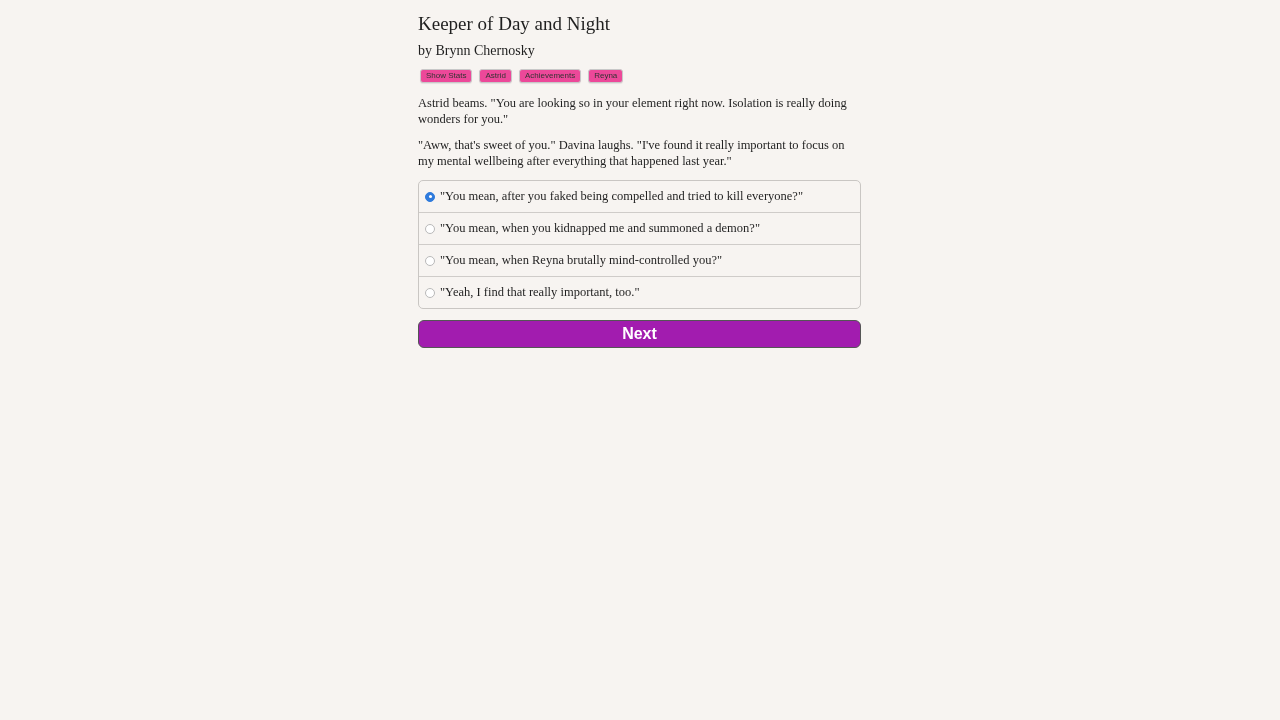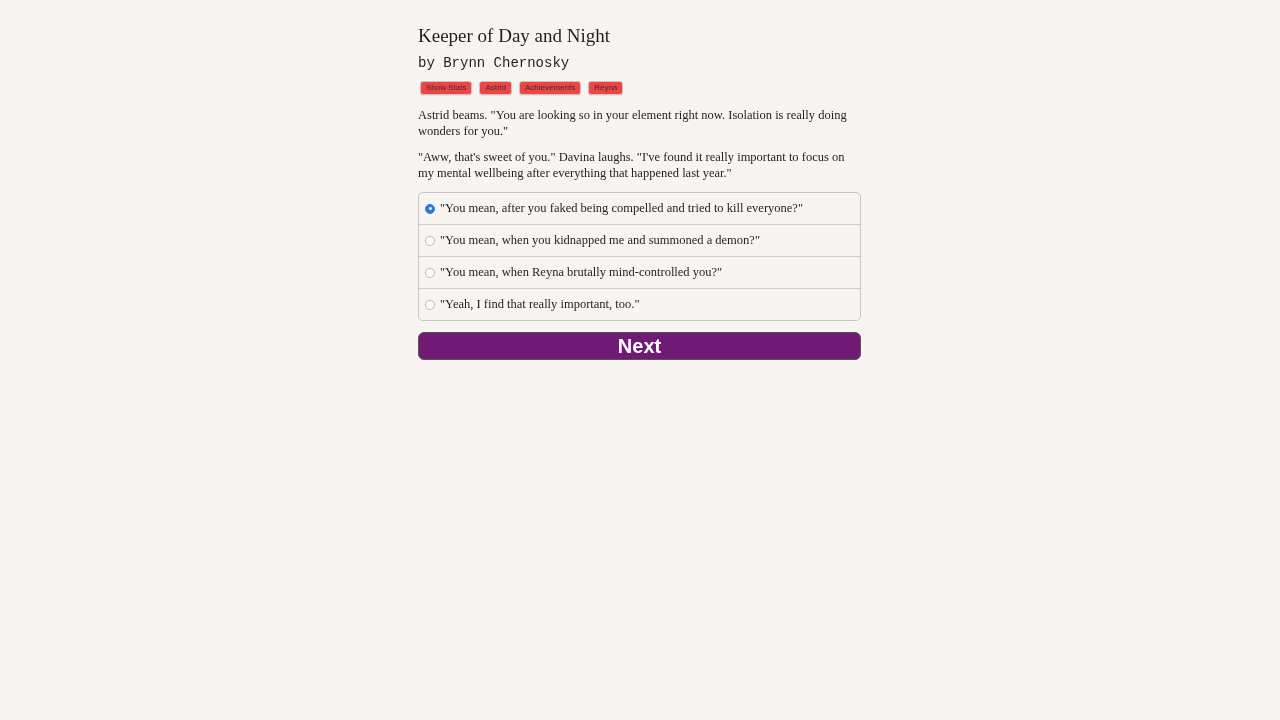"Keeper of Day and Night" .container { top: 24px -> 12px }
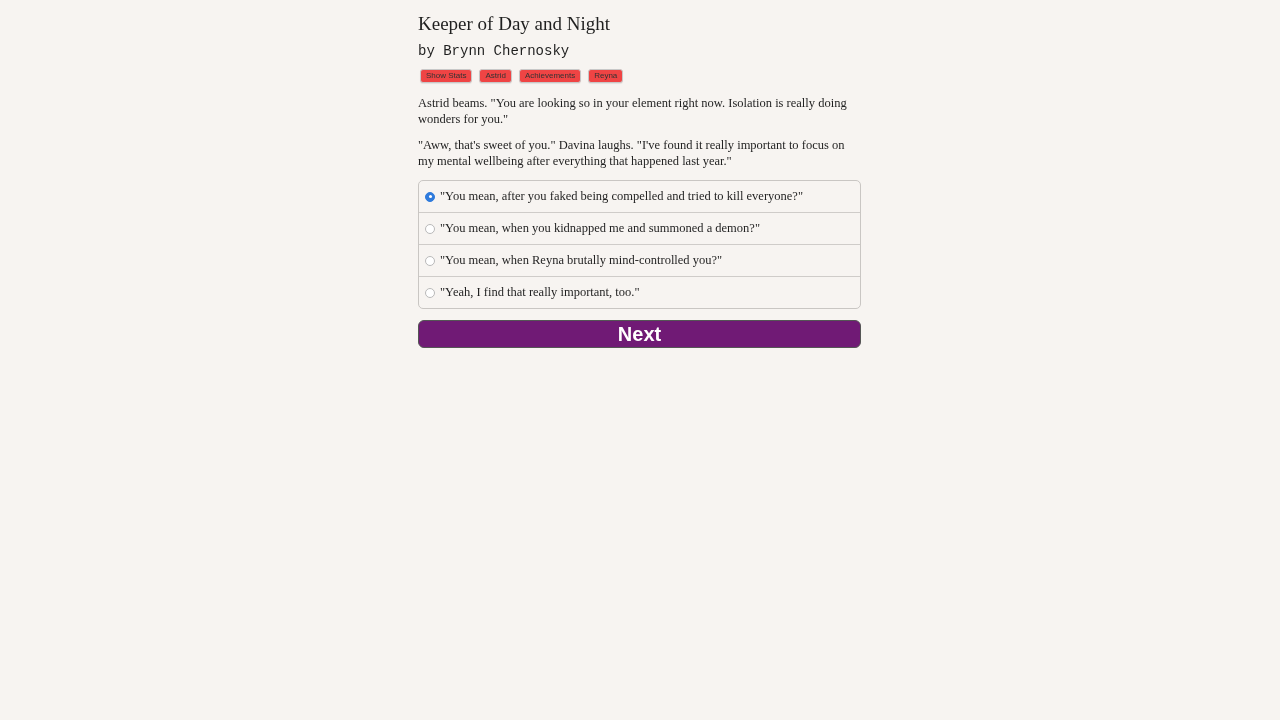"by Brynn Chernosky" .author { font-family: Liberation Mono, monospace -> Liberation Serif, serif }
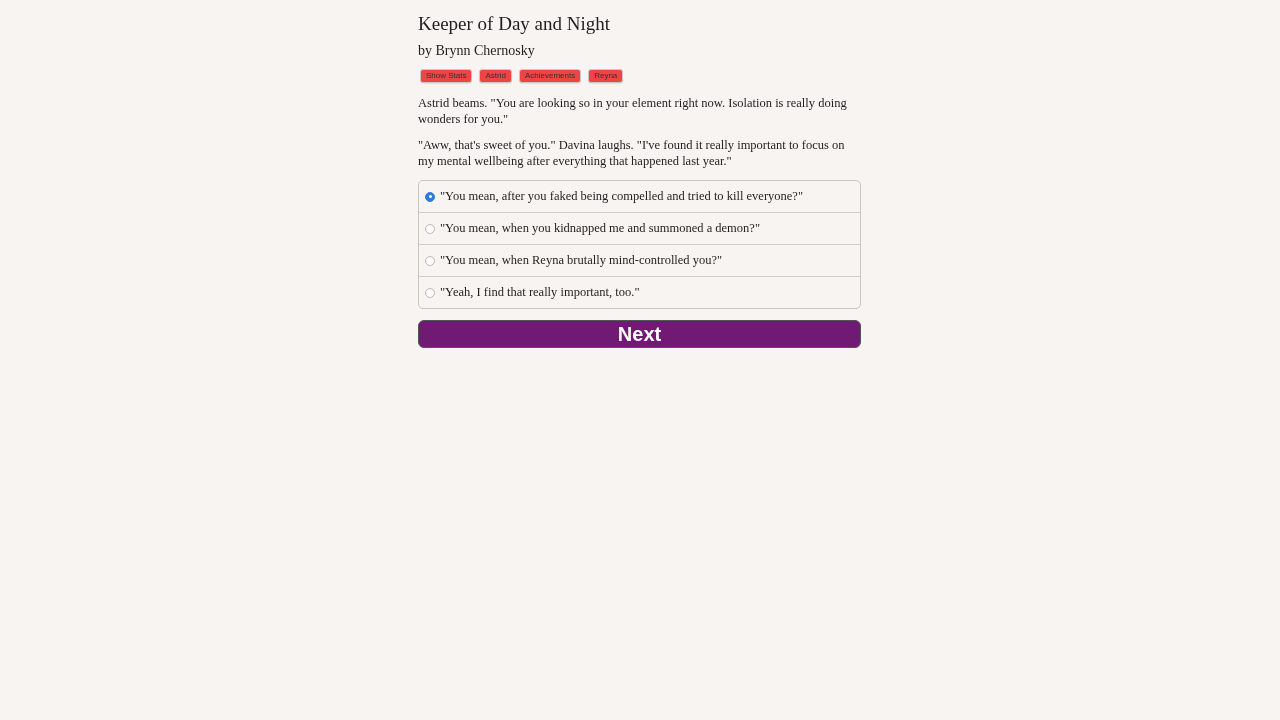"Show Stats" .tbtn { background: #ef4444 -> #ec4899 }
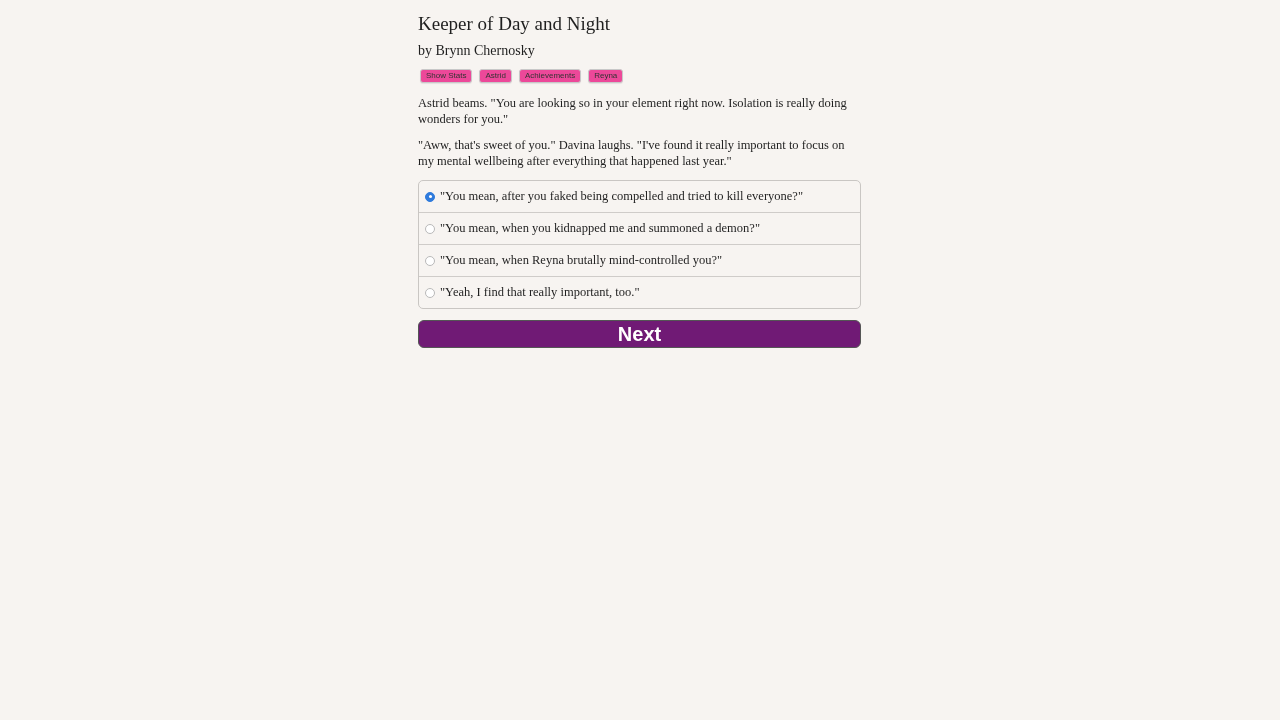"Next" .next { background: #701a75 -> #a21caf; font-size: 20px -> 16px }
